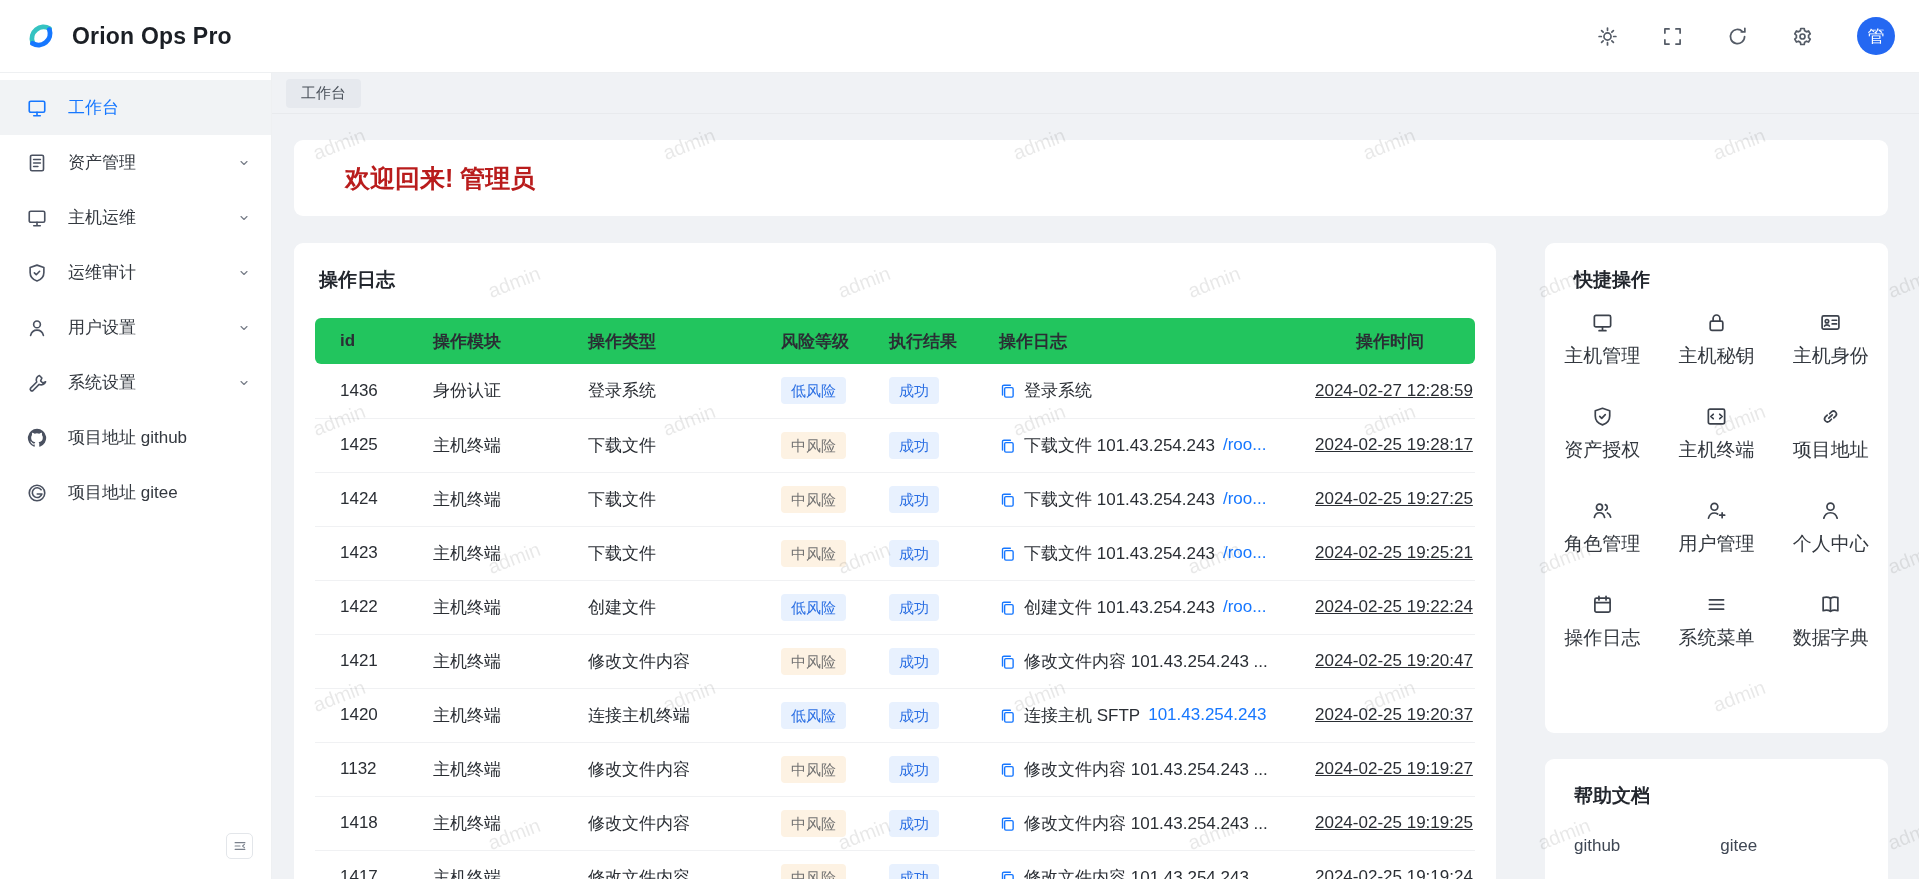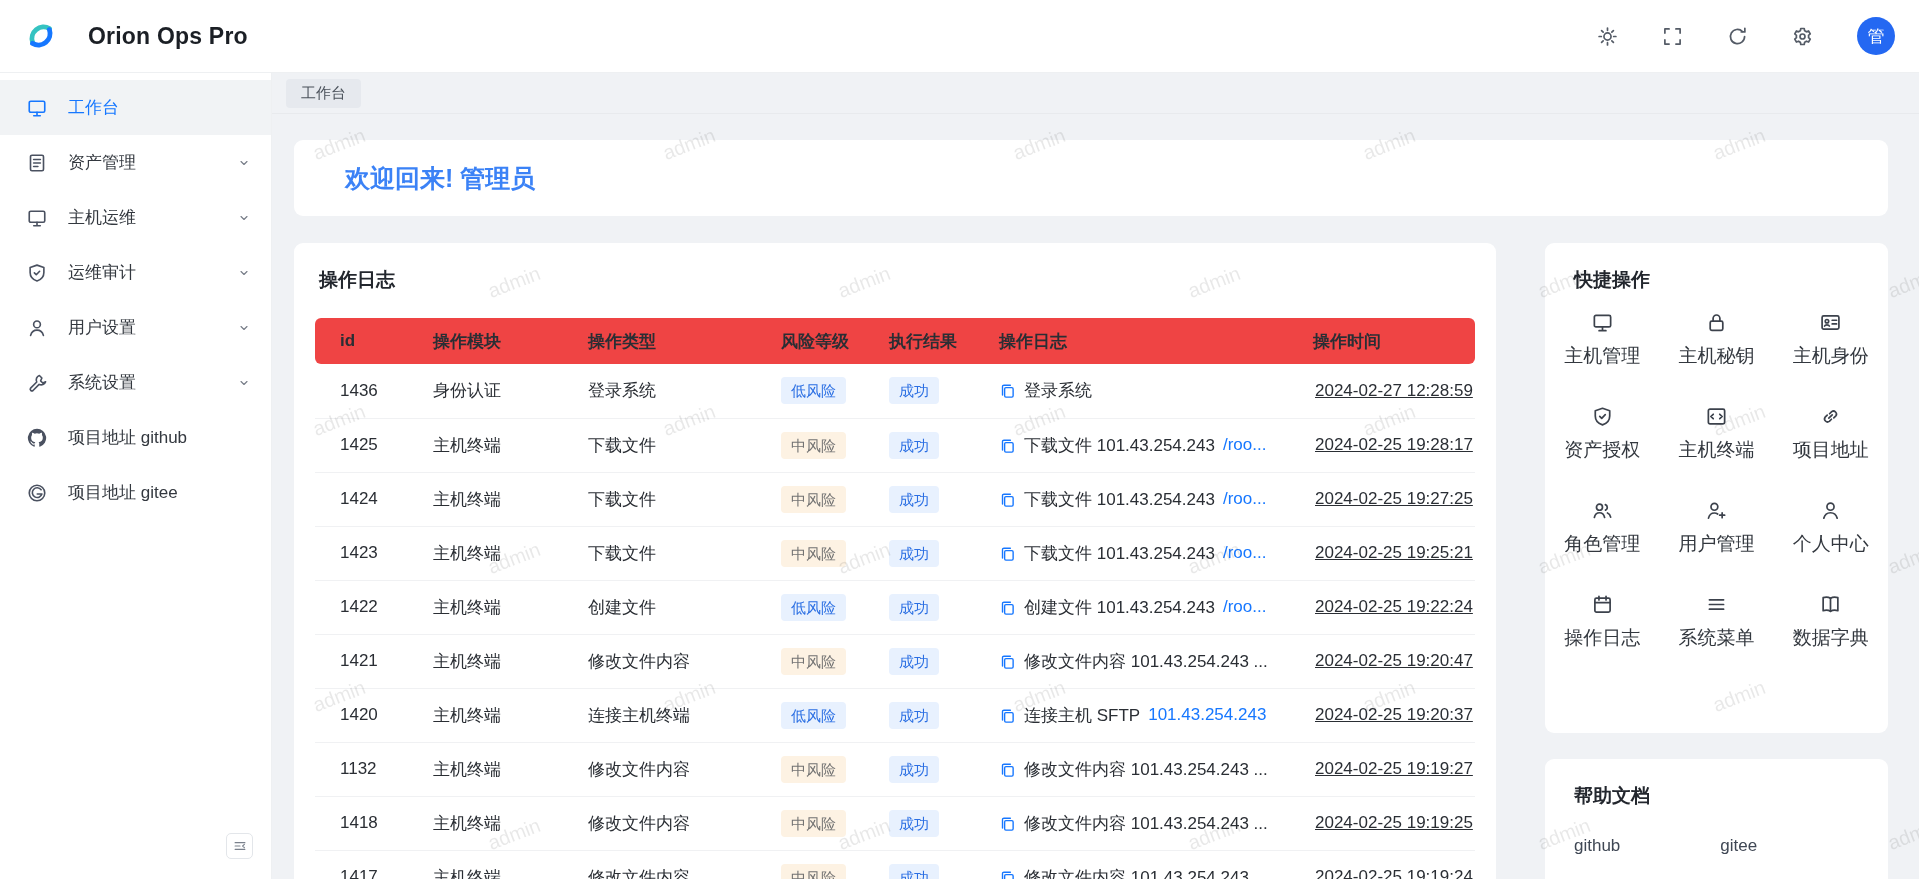"Orion Ops Pro" .brand { gap: 28px -> 12px }
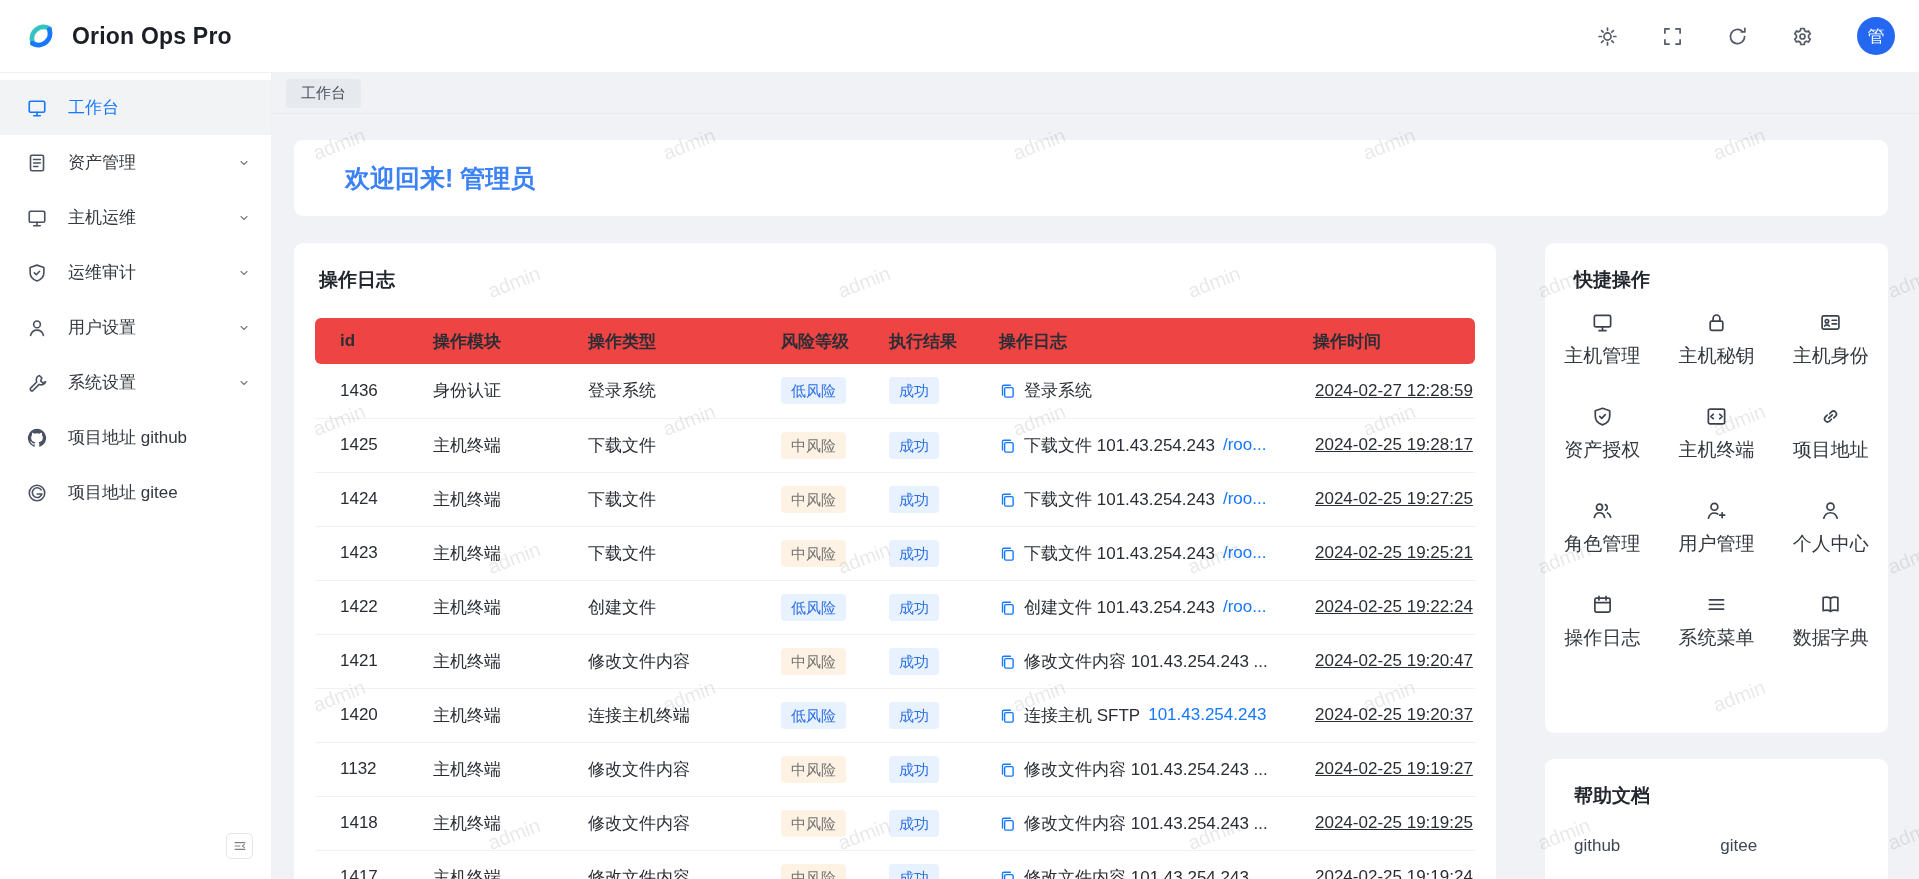"欢迎回来! 管理员" .welcome-title { color: #3b82f6 -> #b91c1c }
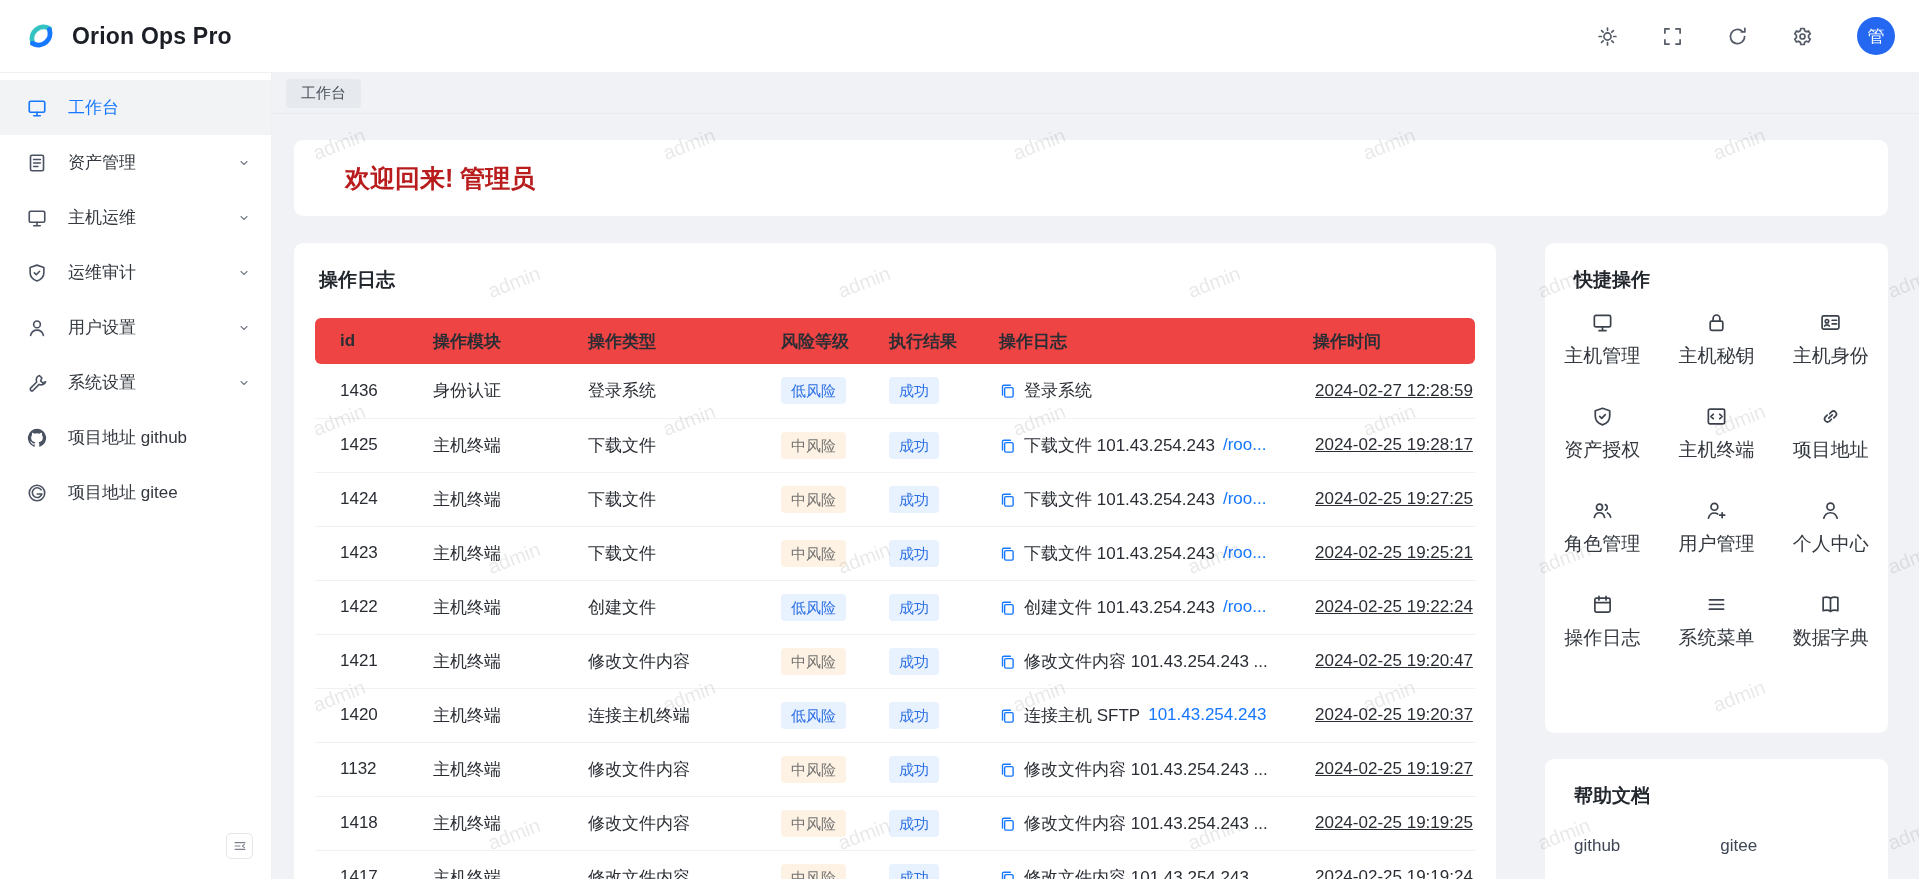"id" th { background: #ef4444 -> #22c55e }
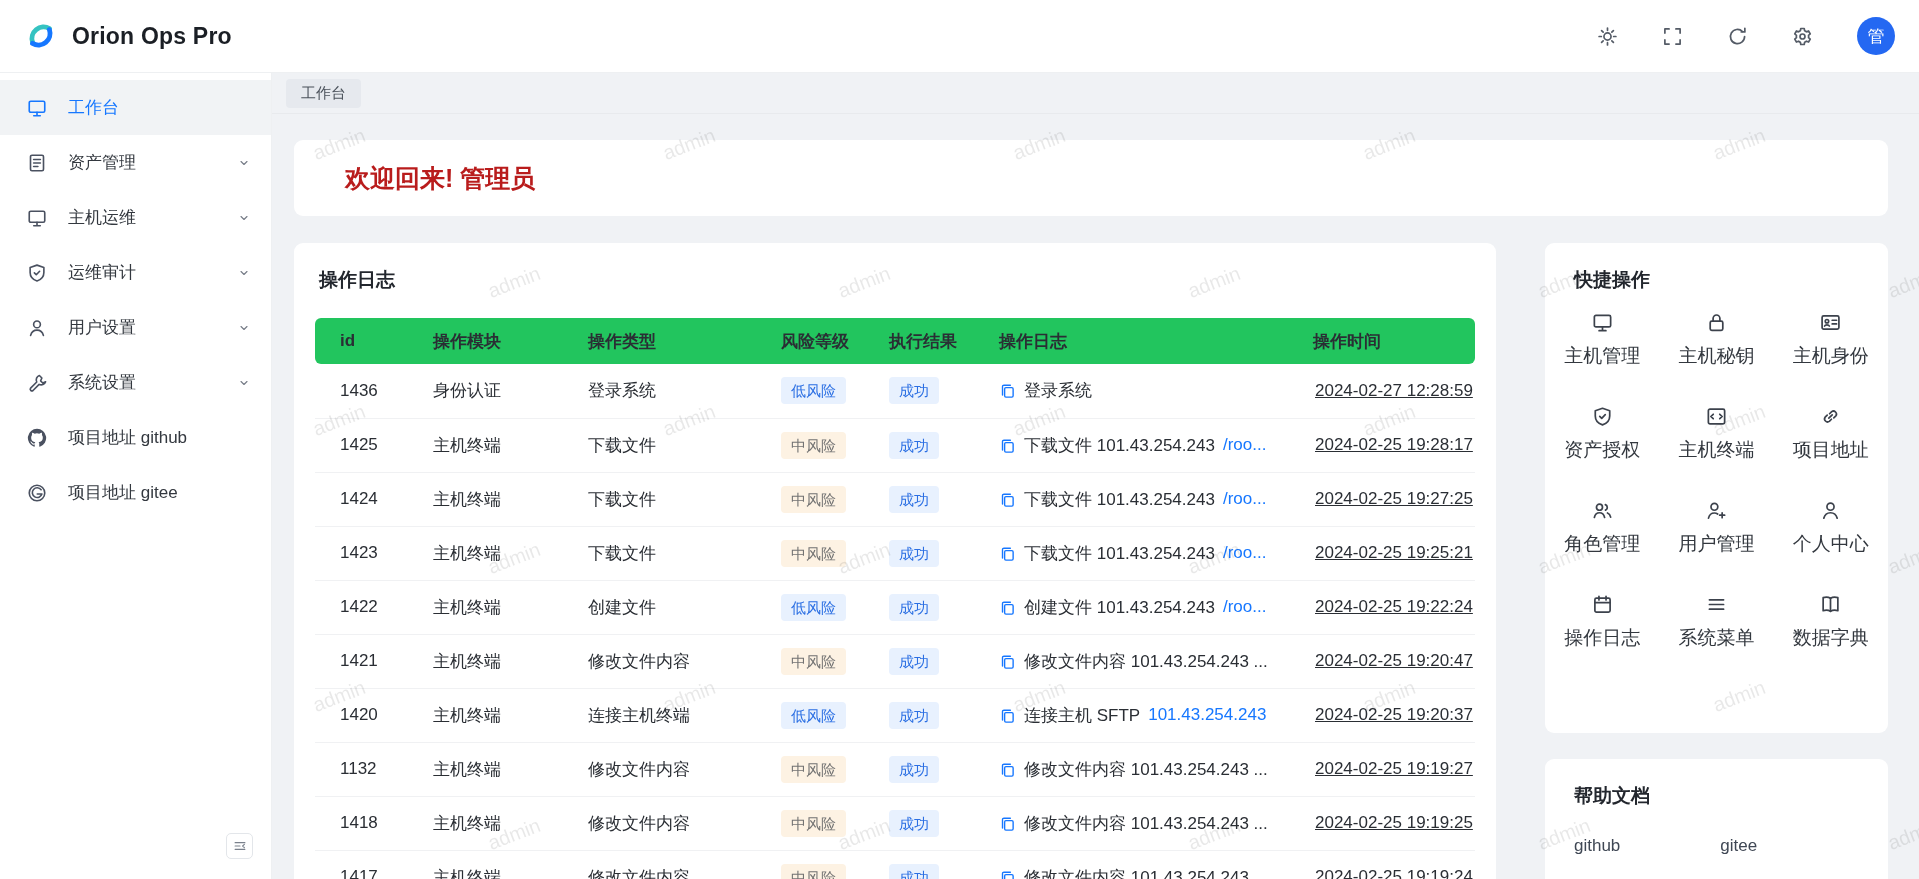"操作时间" .c6 { text-align: left -> center }
